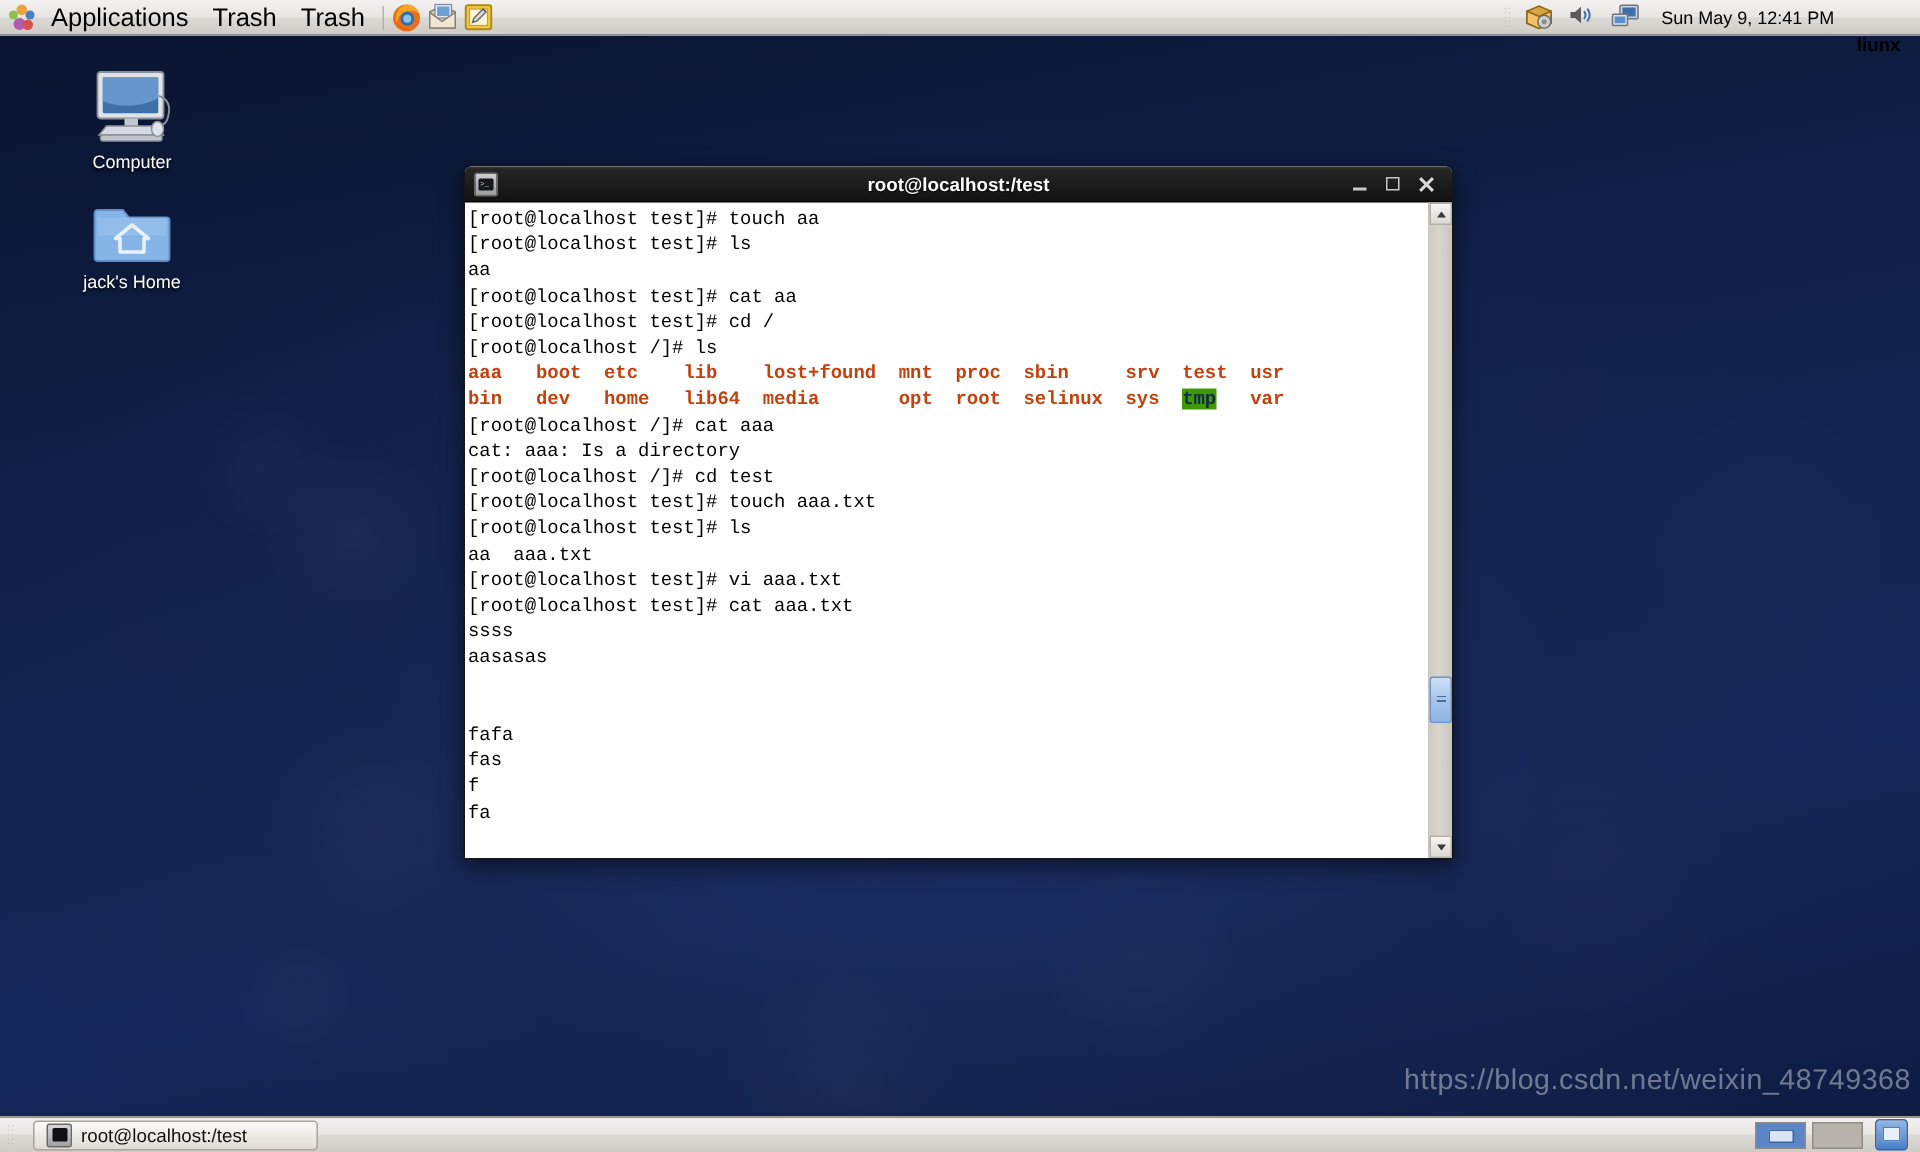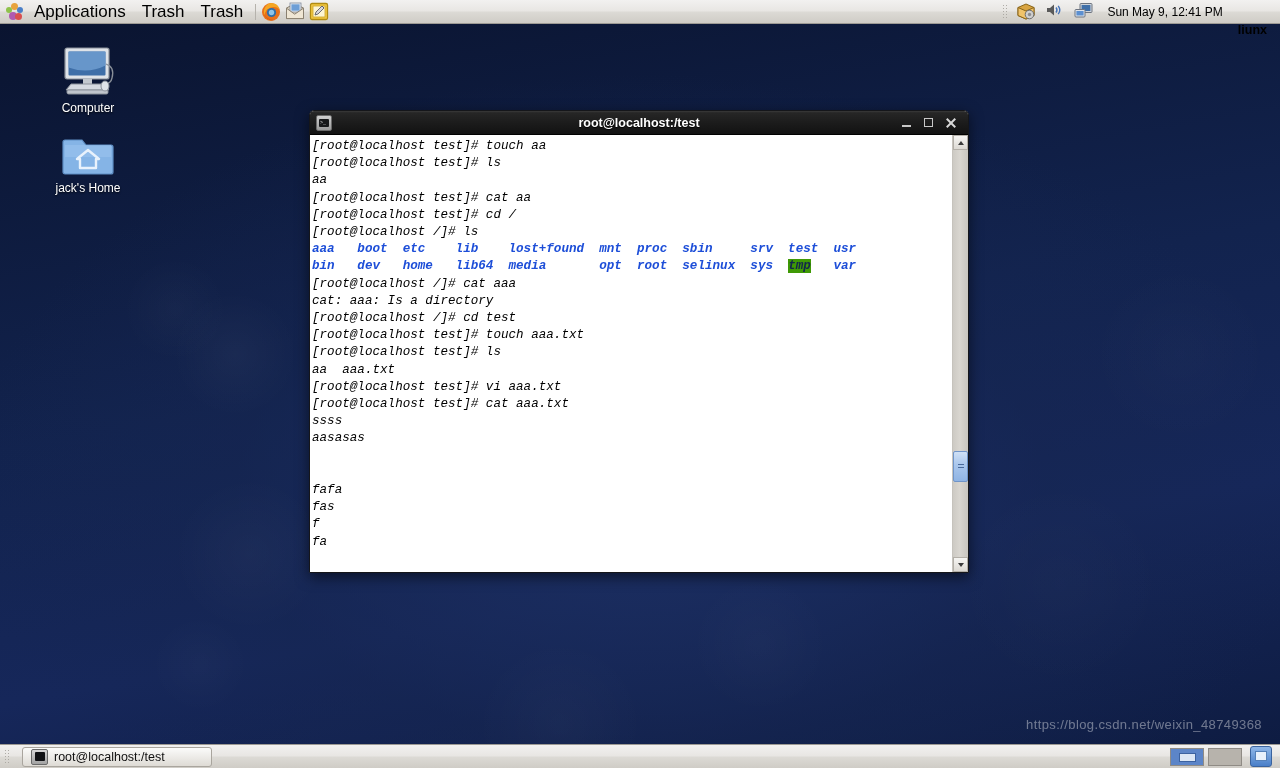"[root@localhost test]# touch aa" #term-body { font-style: italic -> none }
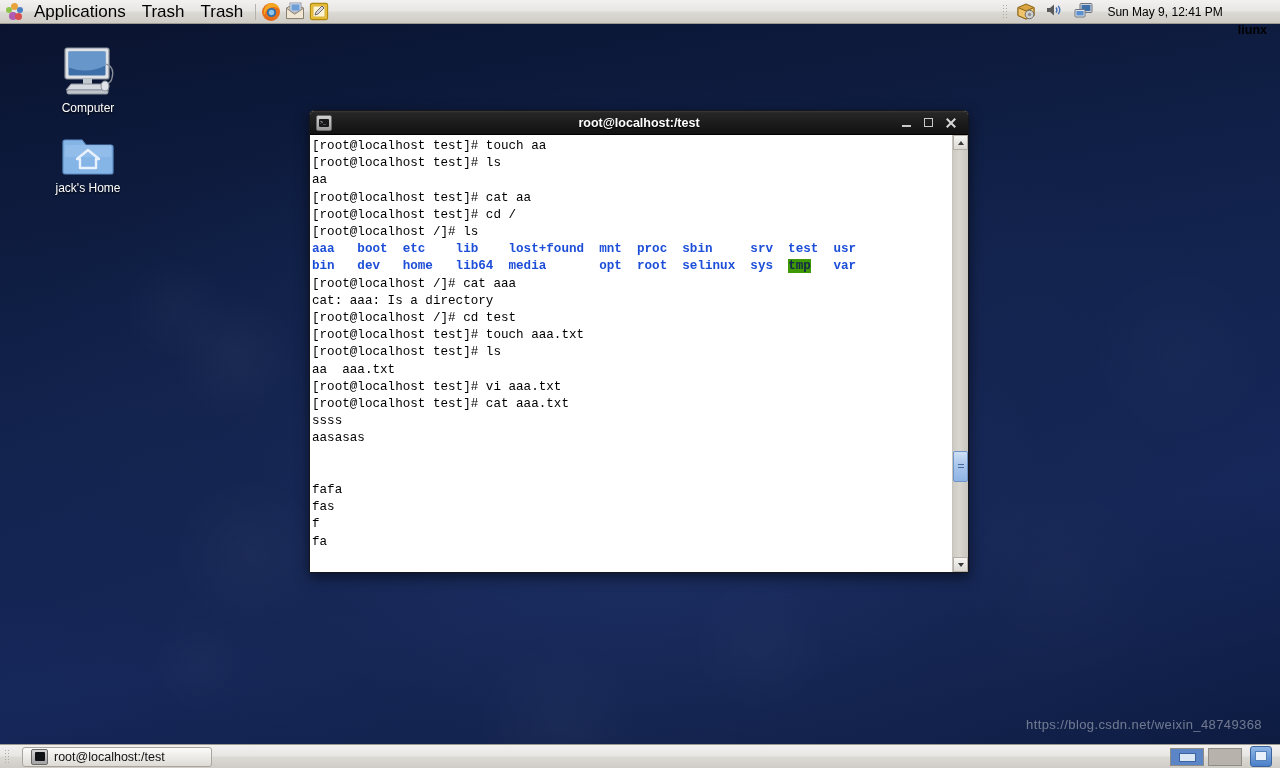"aaa boot etc lib lost+found" #term-screen .dir { color: #1d4ed8 -> #c2410c }
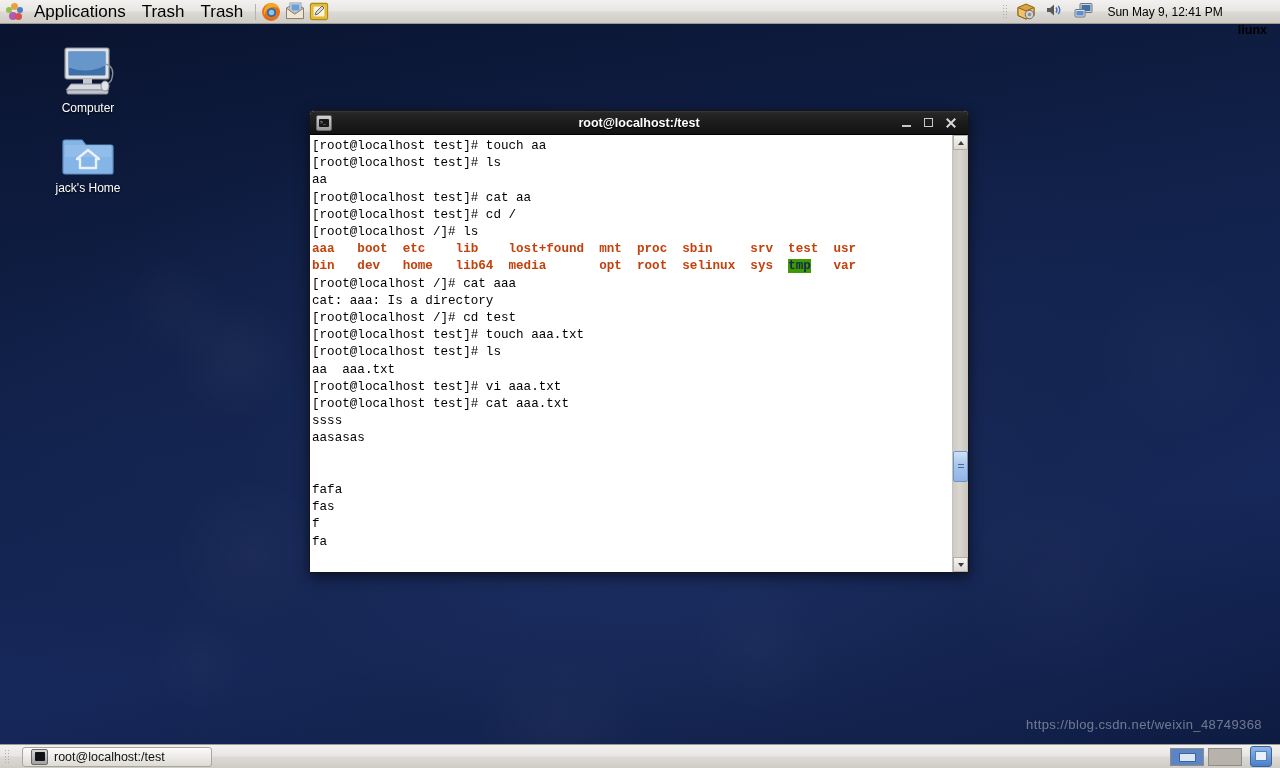"https://blog.csdn.net/weixin_48749368" #watermark { font-size: 13px -> 19px; right: 18px -> 6px }
